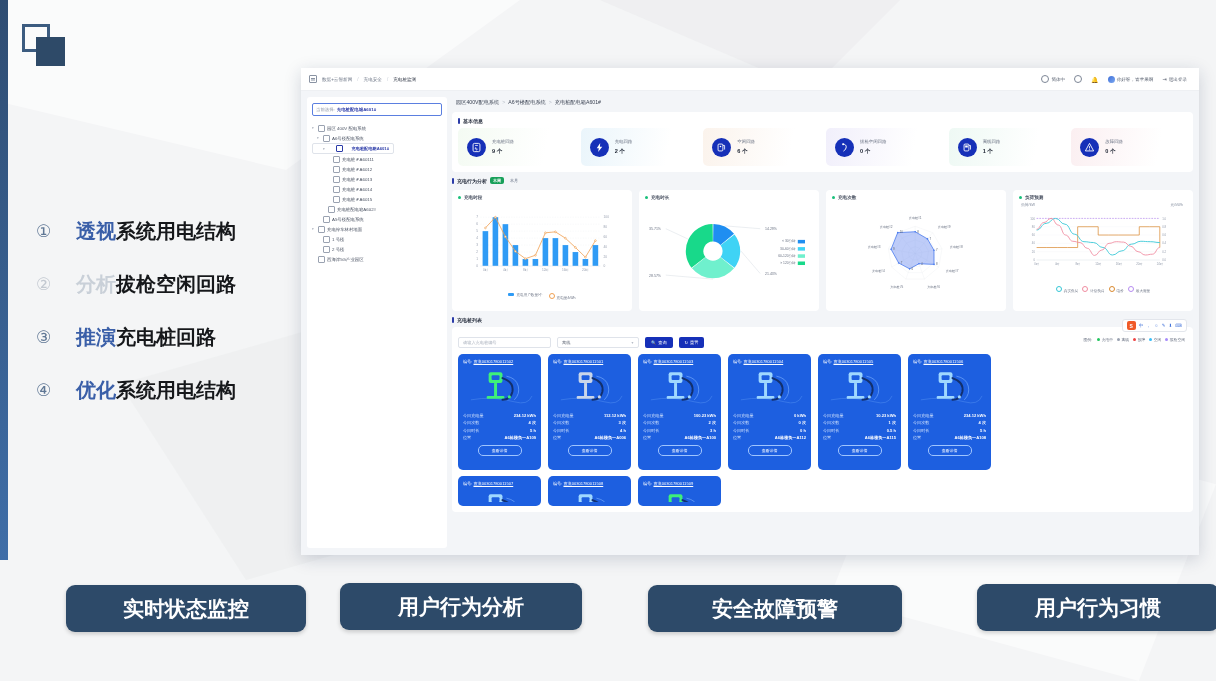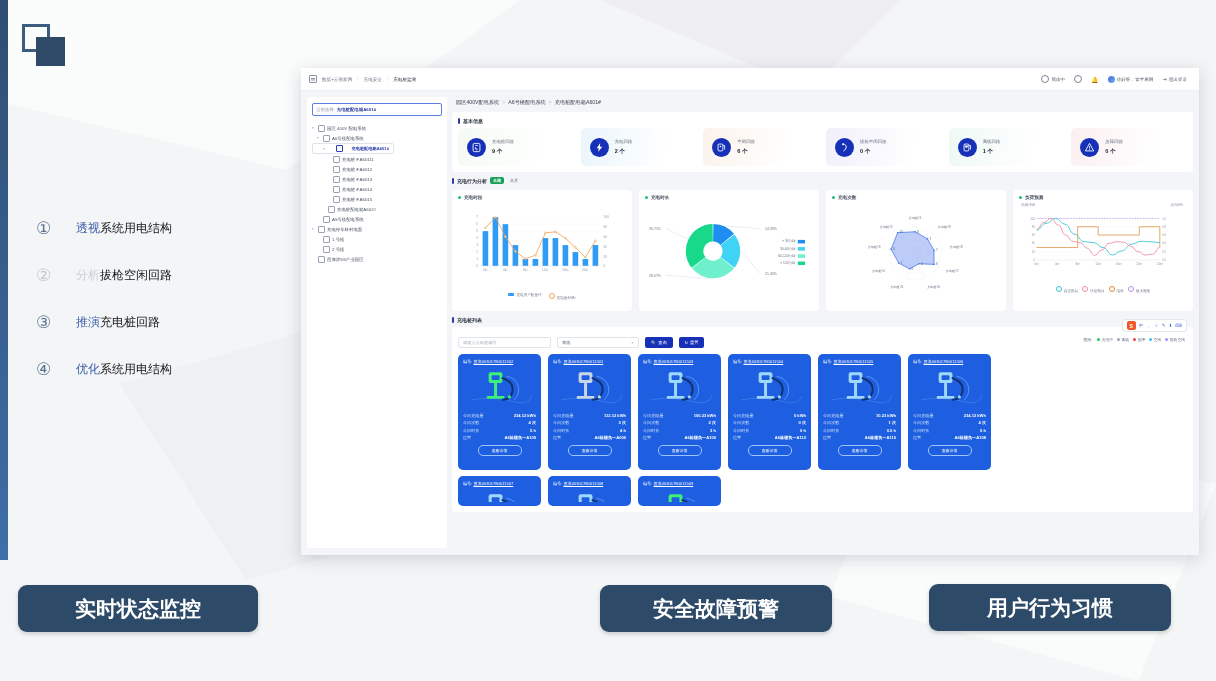"透视系统用电结构" .pt-text { font-size: 12px -> 20px; font-weight: normal -> bold }
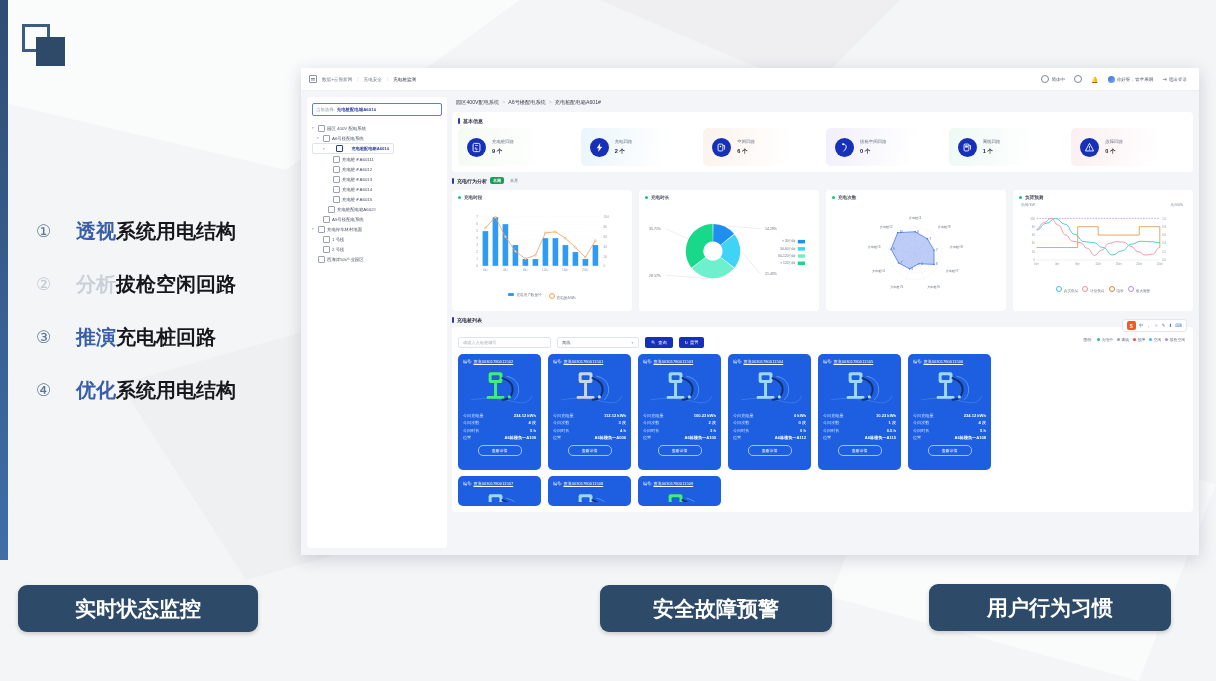"实时状态监控" .pill { margin-left: none -> 48px }
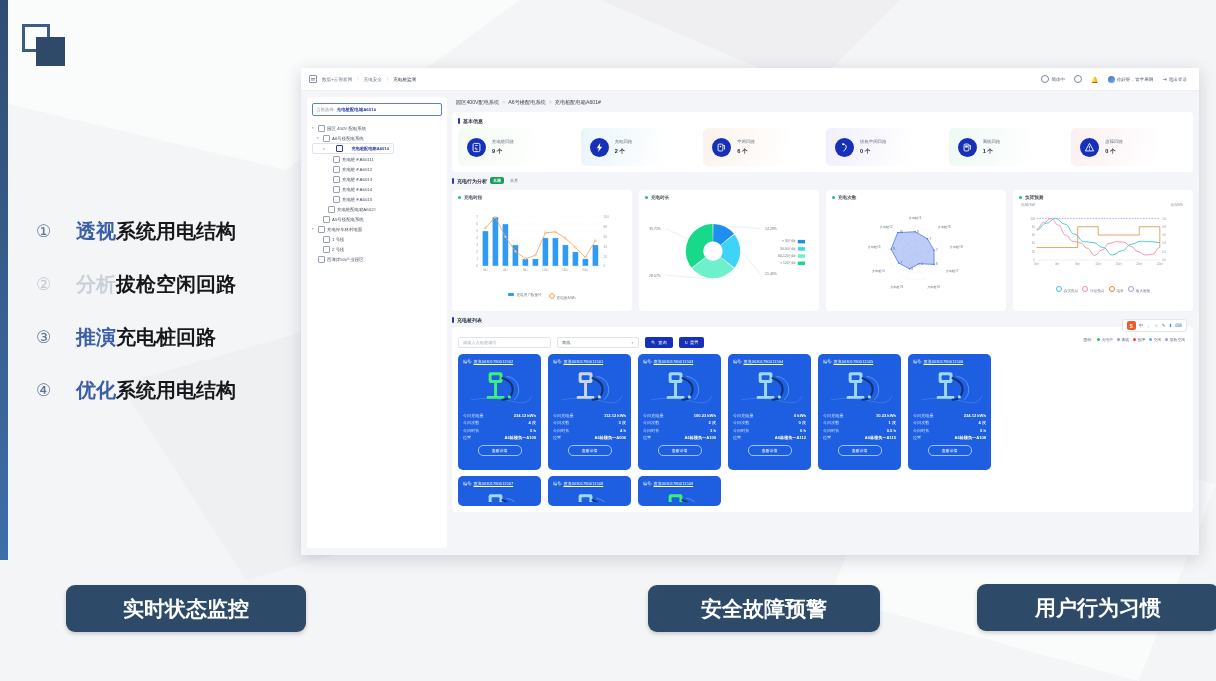"用户行为分析" div.pill { html: none -> <div>用户行为分析</div> }
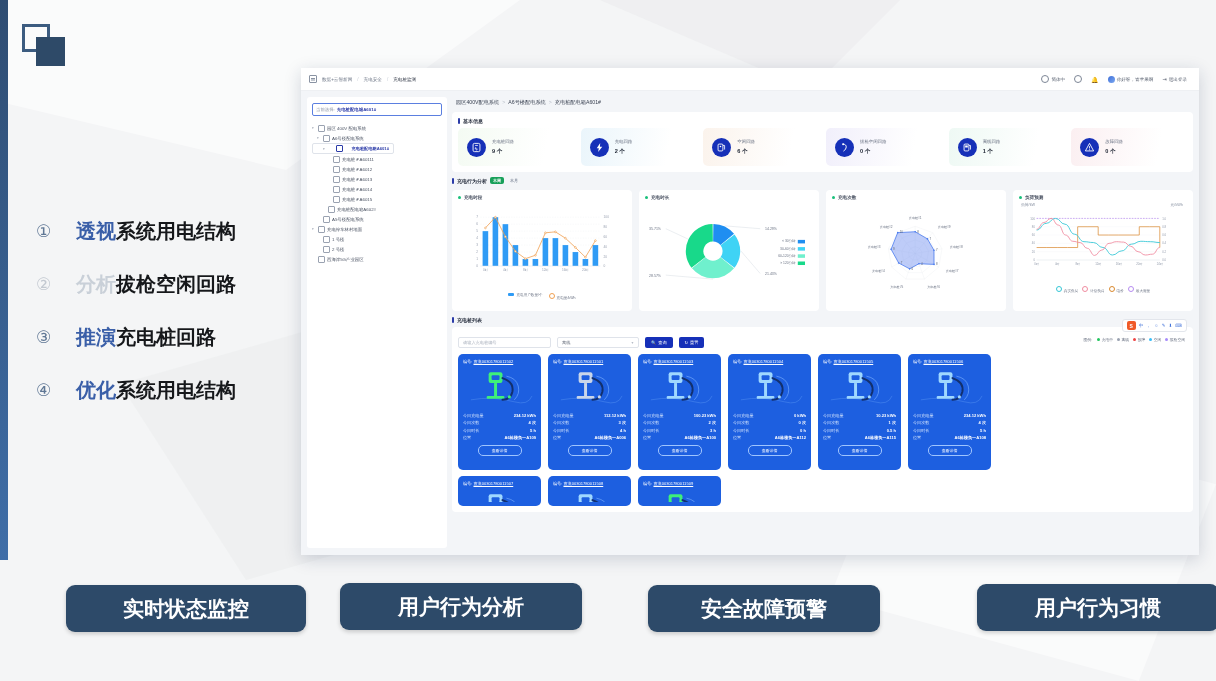"安全故障预警" div.pill { width: 232px -> 254px }
